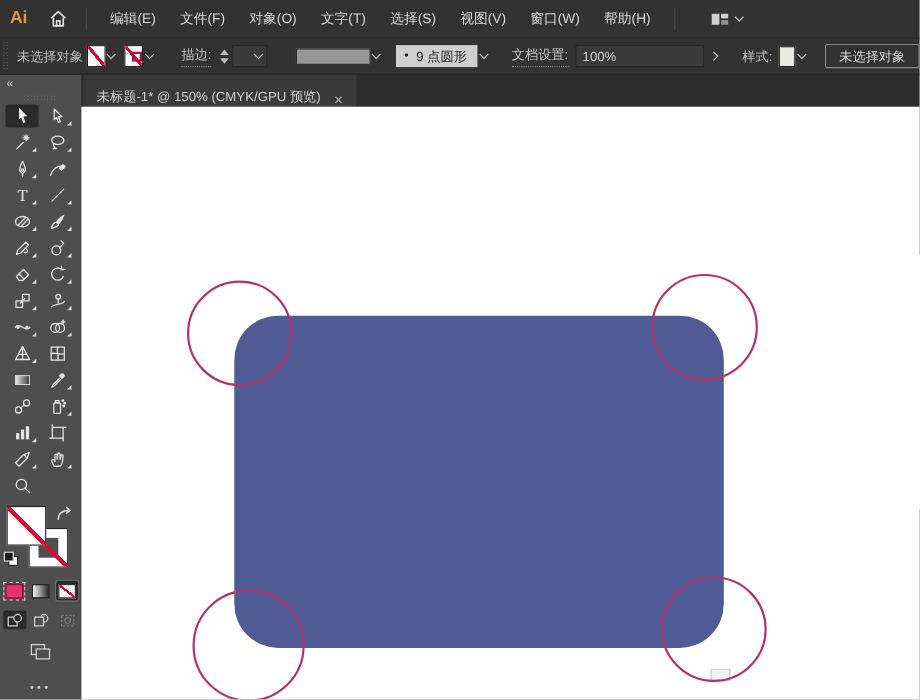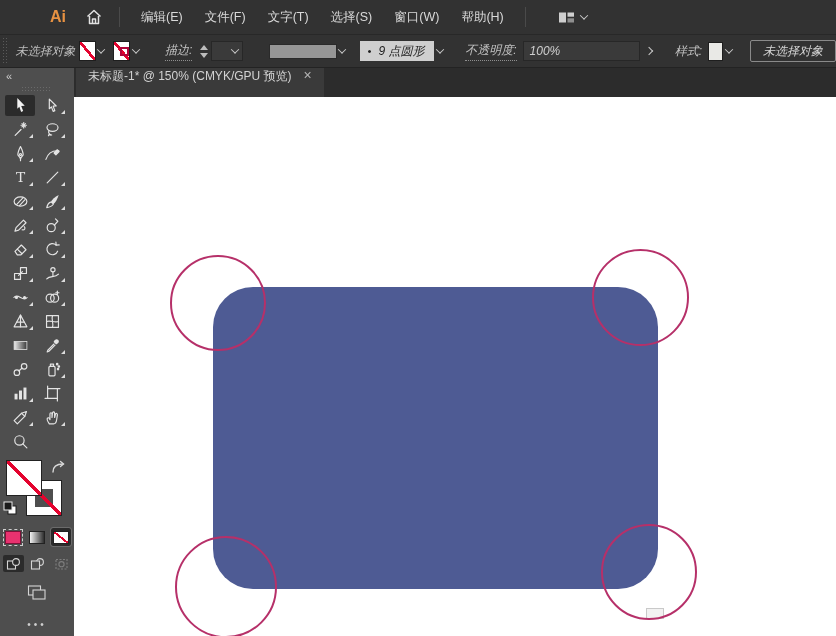"Ai" .ai-logo { margin-left: 41px -> none }
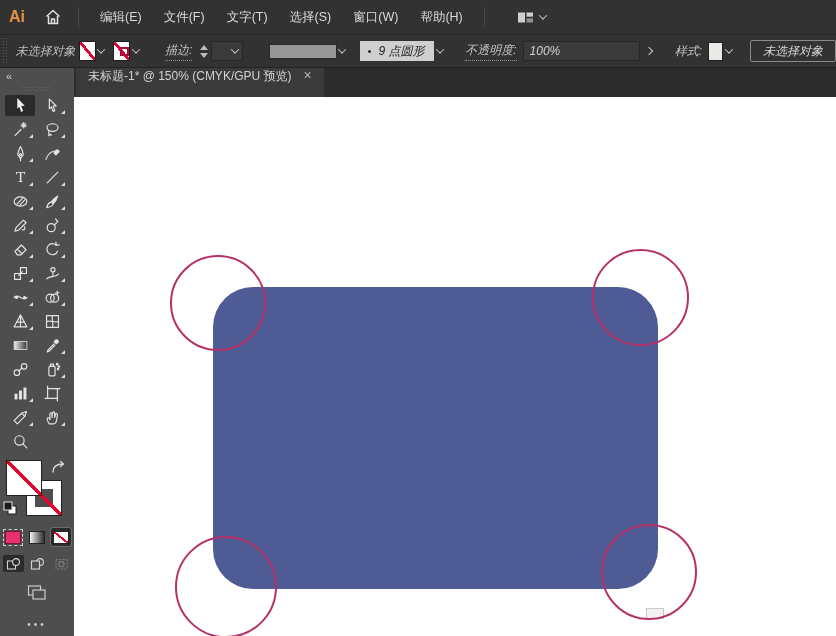"对象(O)" span.menu-item { html: none -> <span>对象(O)</span> }
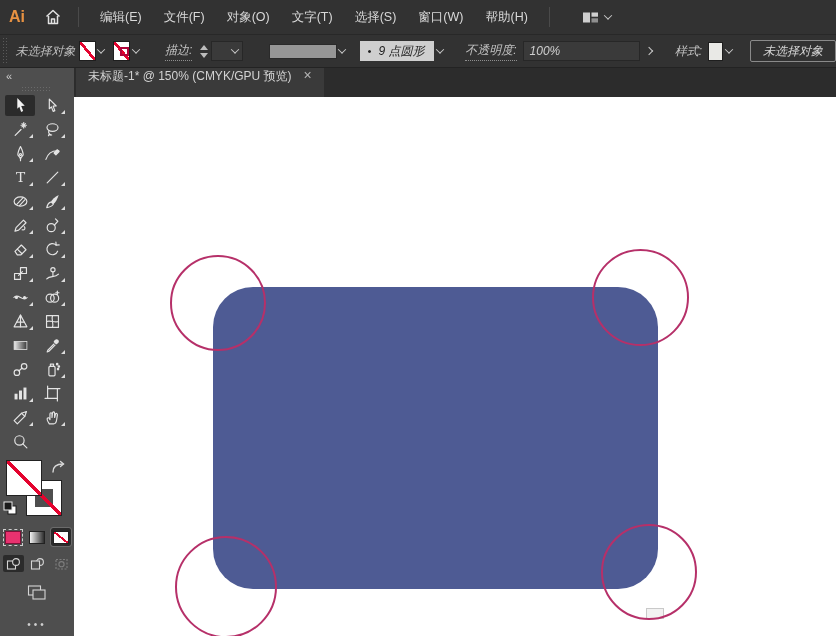"视图(V)" span.menu-item { html: none -> <span>视图(V)</span> }
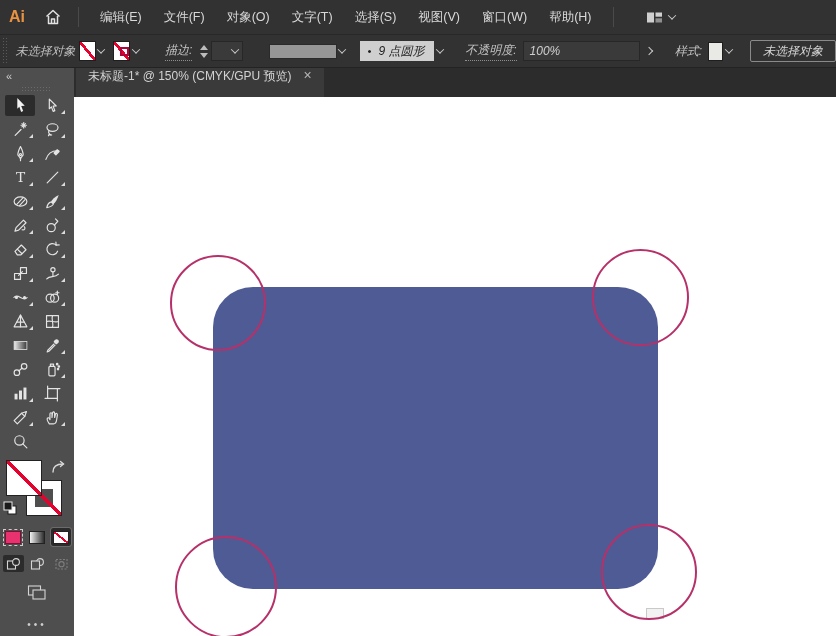"未选择对象" .controlbar { font-style: italic -> none }
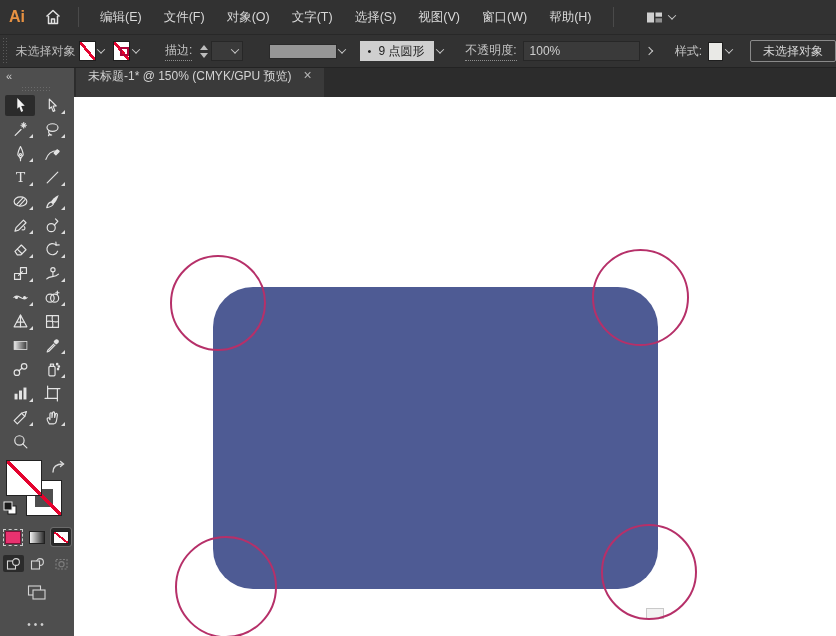"不透明度:" span.dotted-label { text: 不透明度 -> 文档设置 }
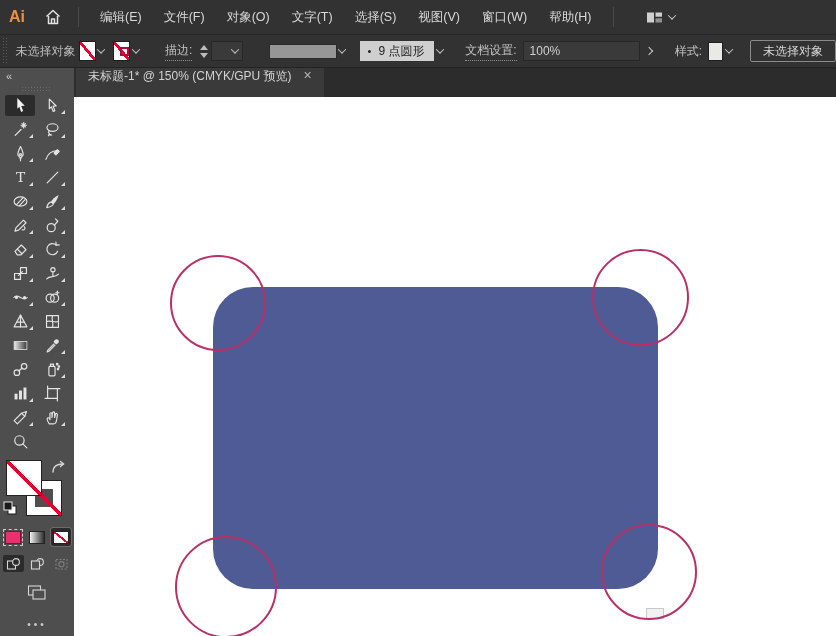"未标题-1* @ 150% (CMYK/GPU 预览)" .doc-tab { align-items: flex-start -> flex-end }
